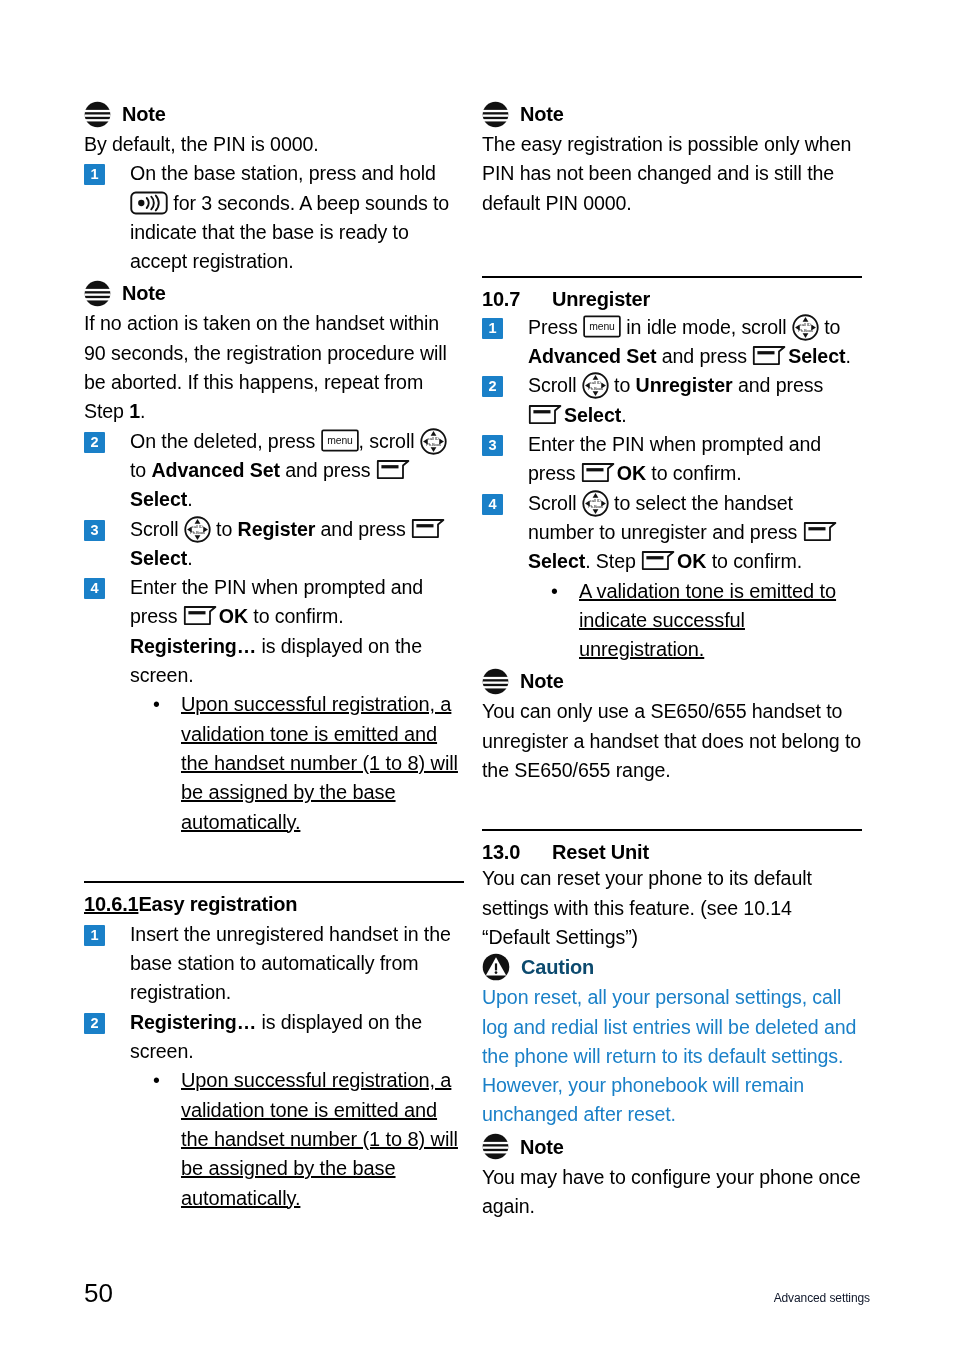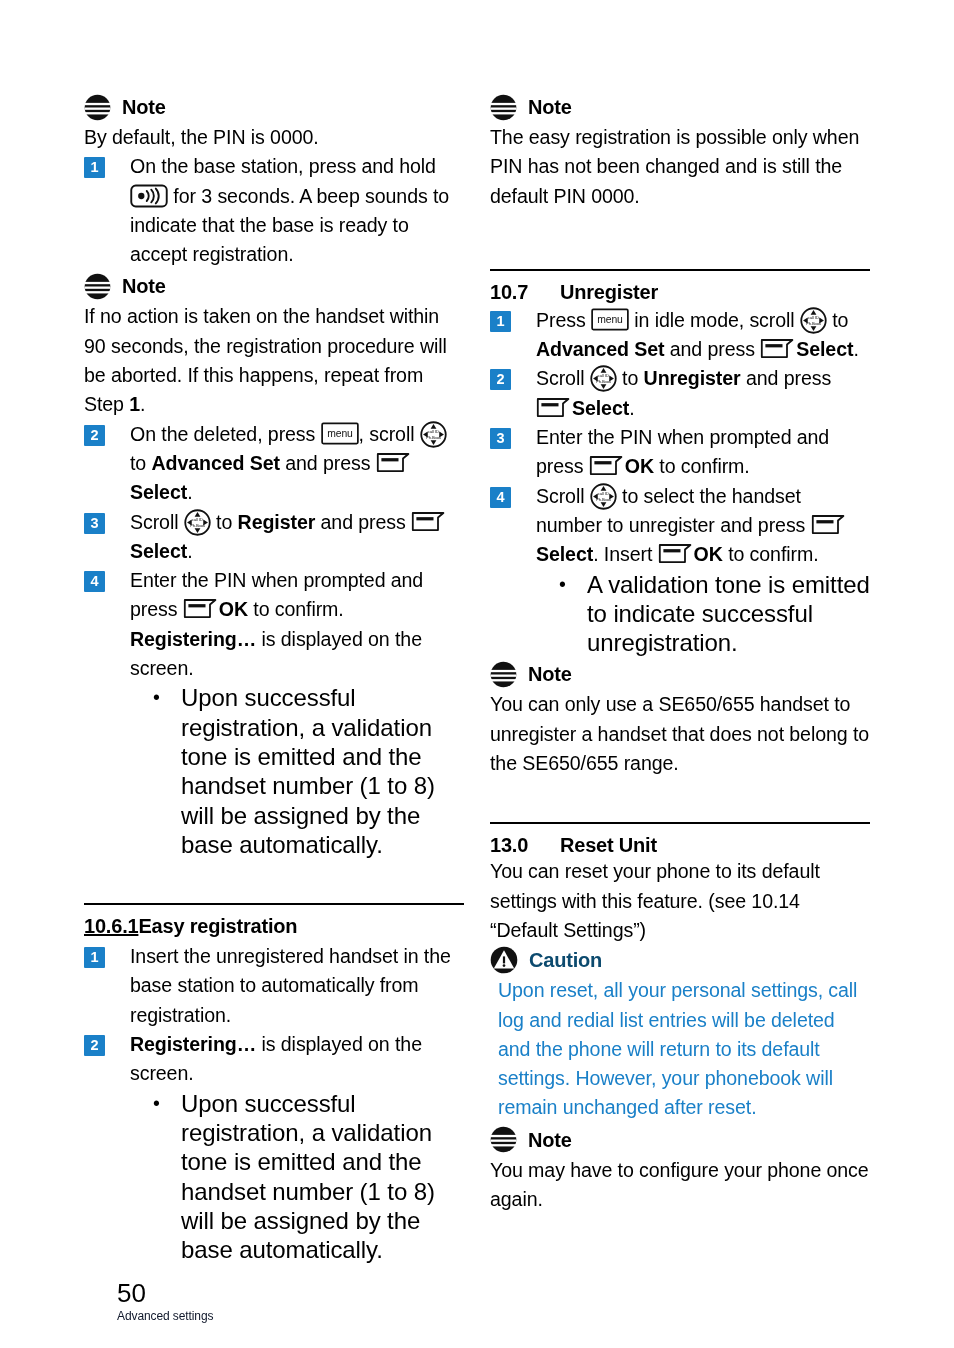"Note" .columns { gap: 26px -> 18px; top: 92px -> 99px }
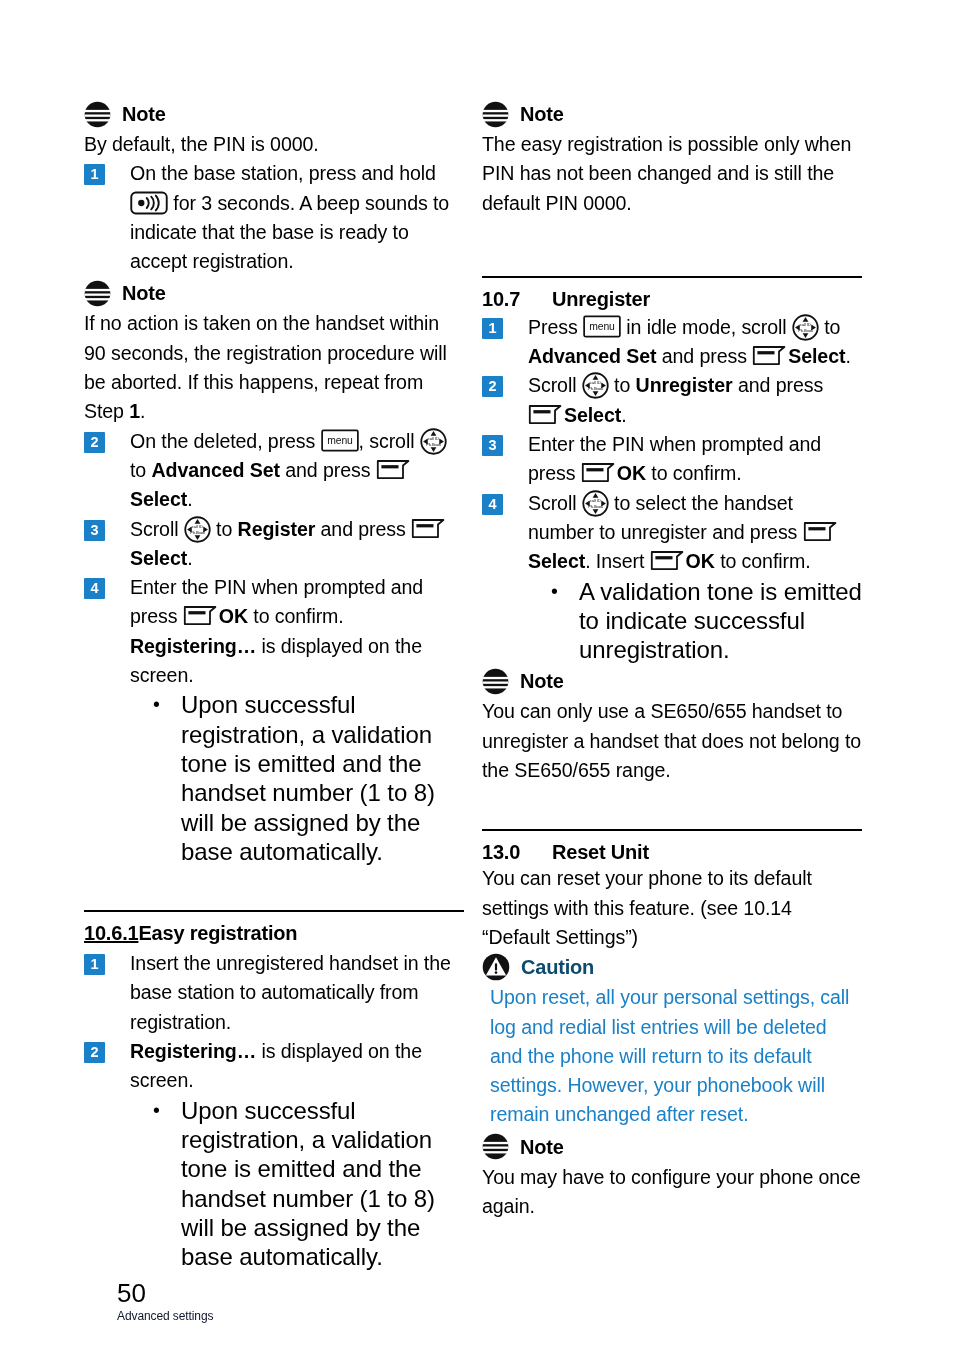". Insert" span { text: Insert -> Step }
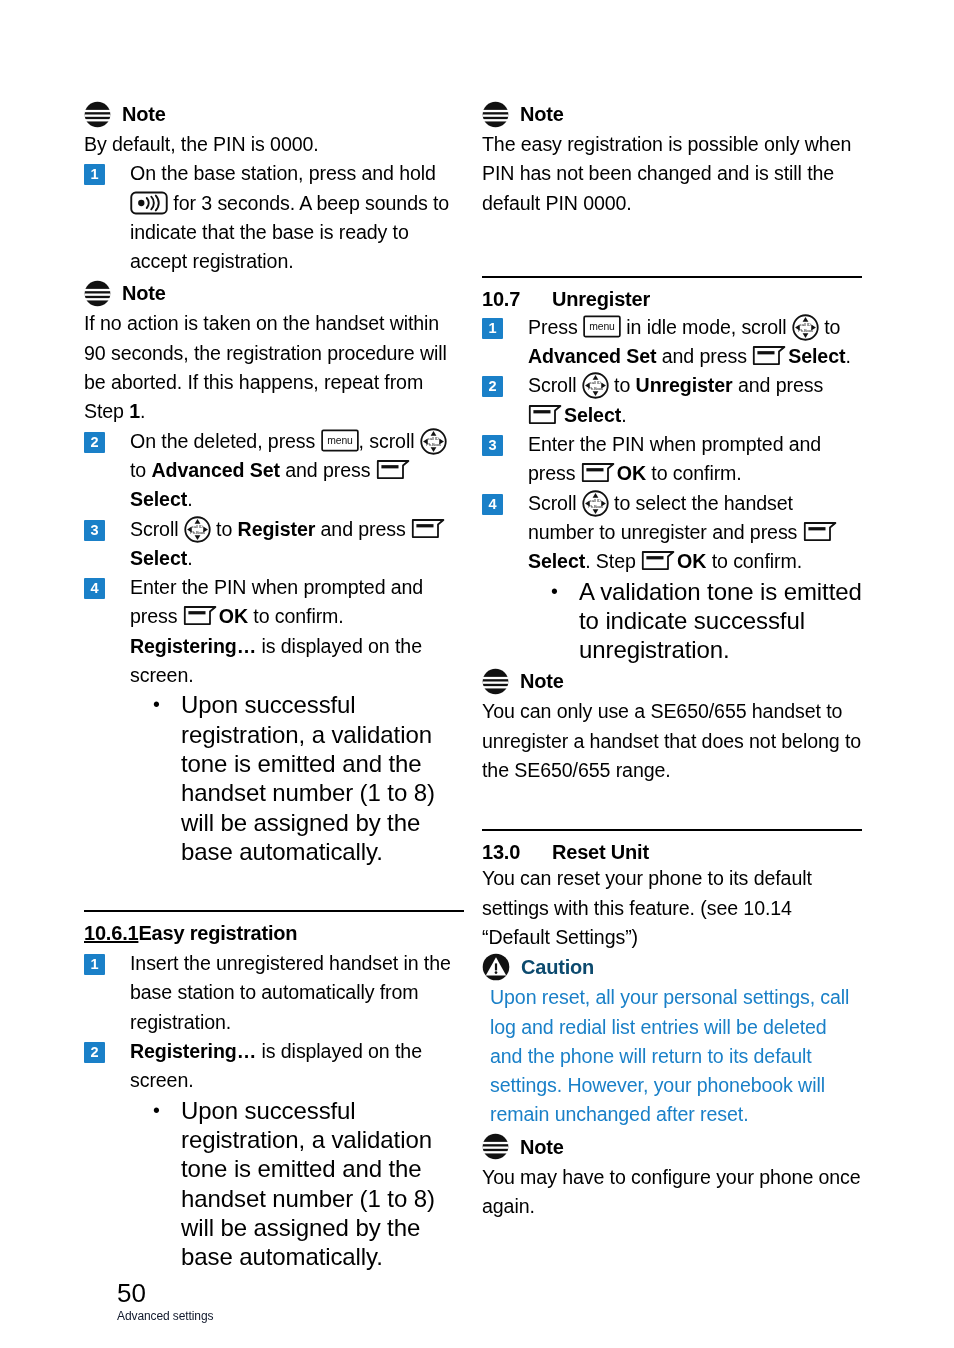"A validation tone is emitted" .bullet .bullet-body { font-size: 24px -> 20px; text-decoration: none -> underline }
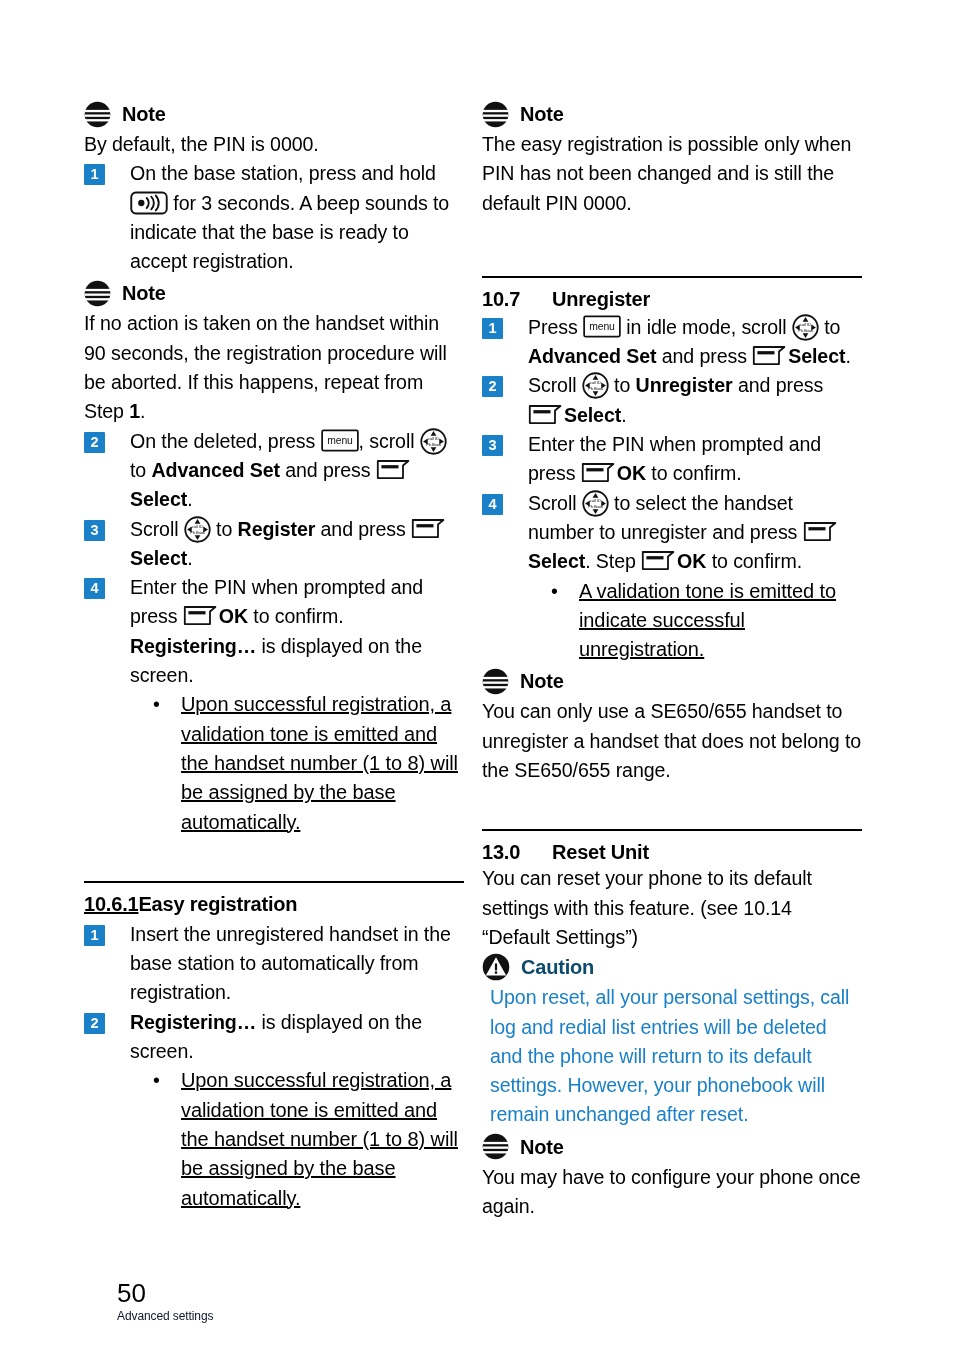"Upon reset, all your personal" .para.blue { margin-left: 8px -> none }
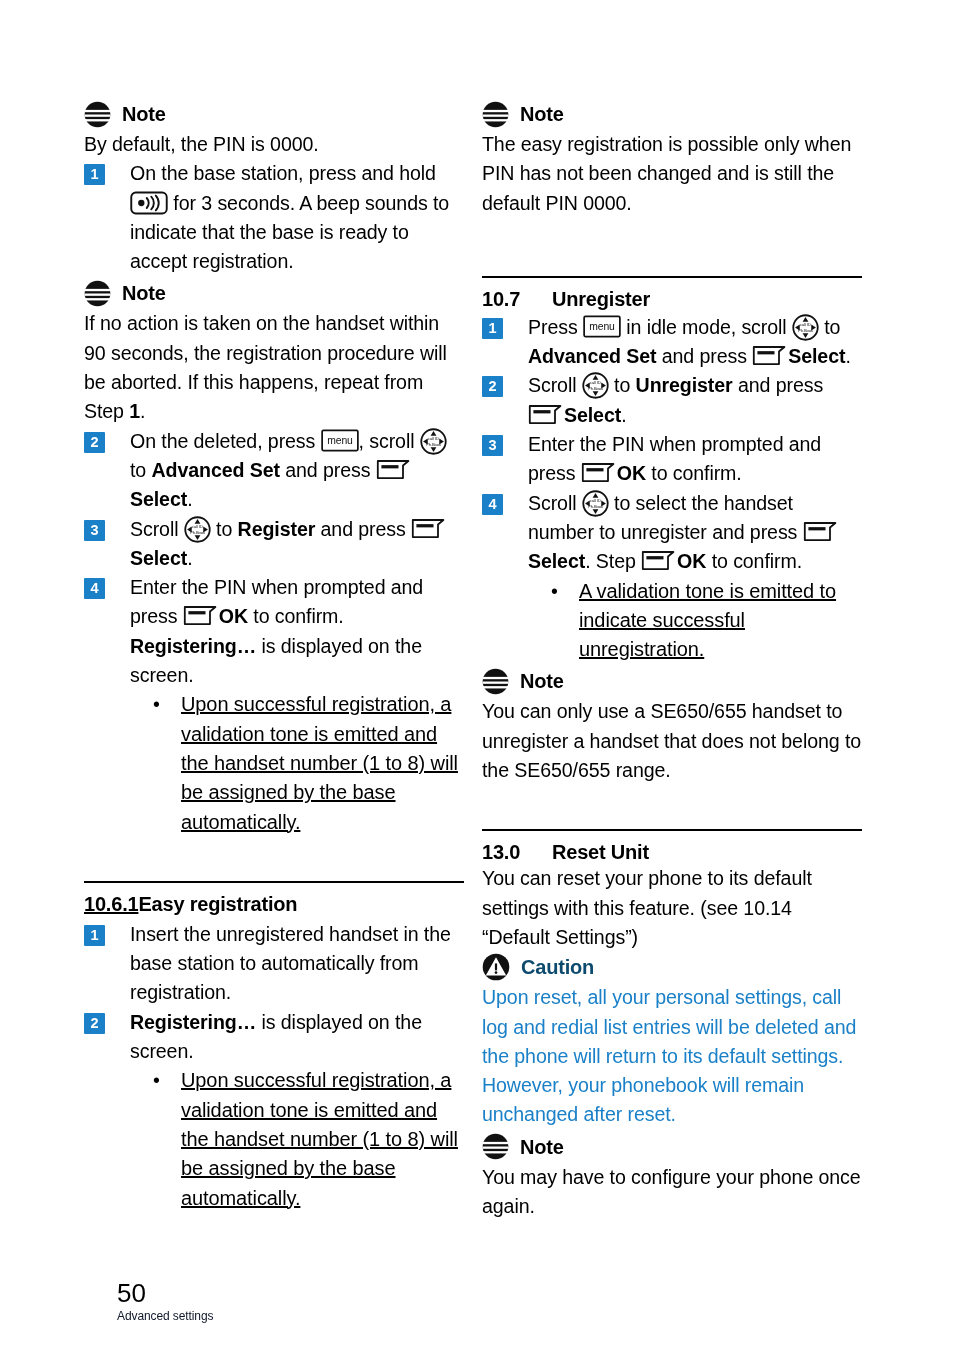"50" .footer { flex-direction: column -> none }
